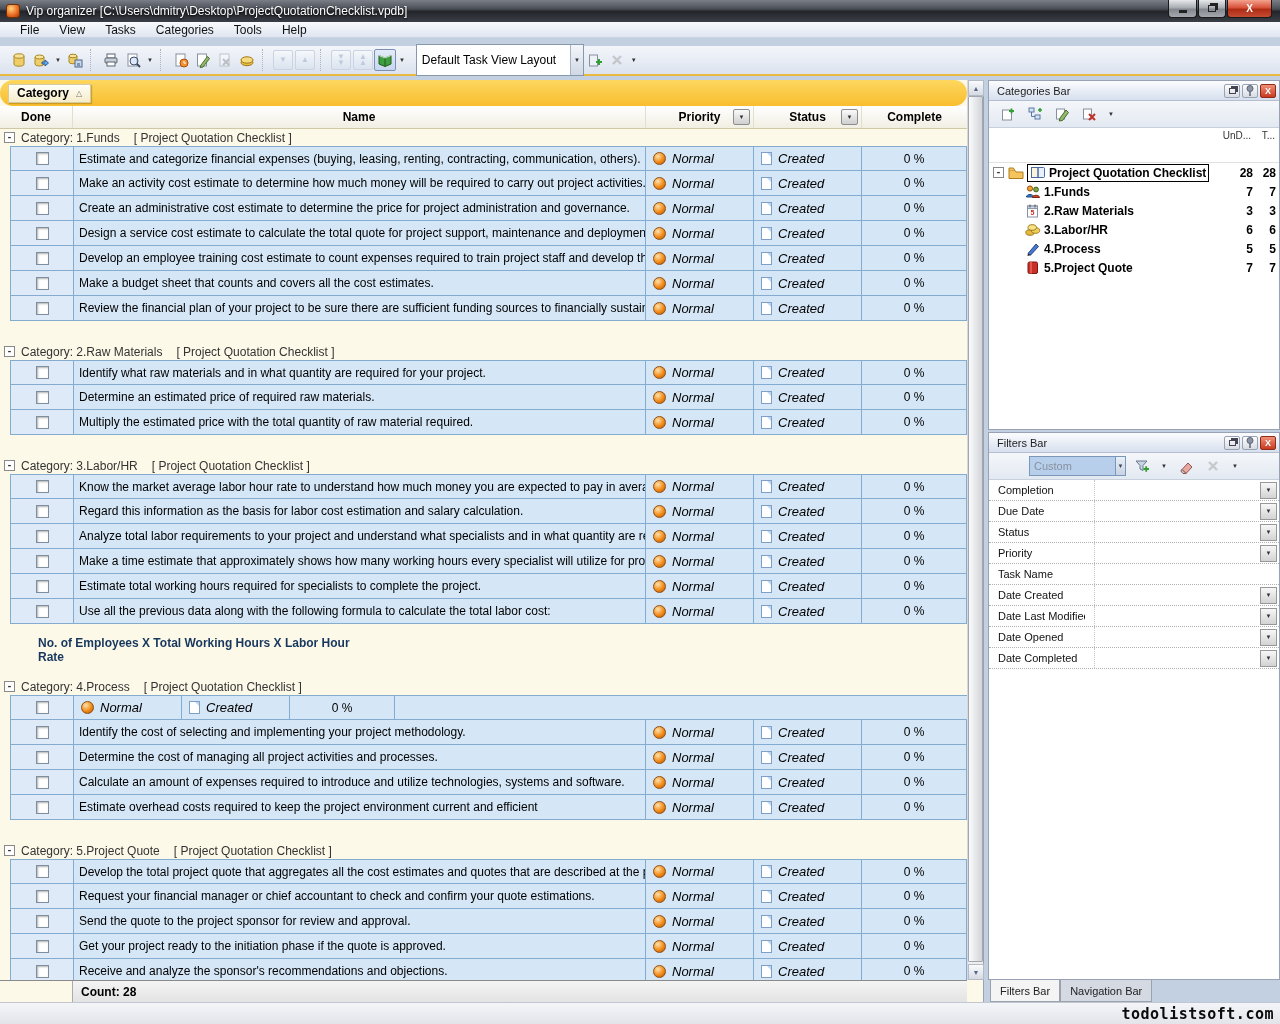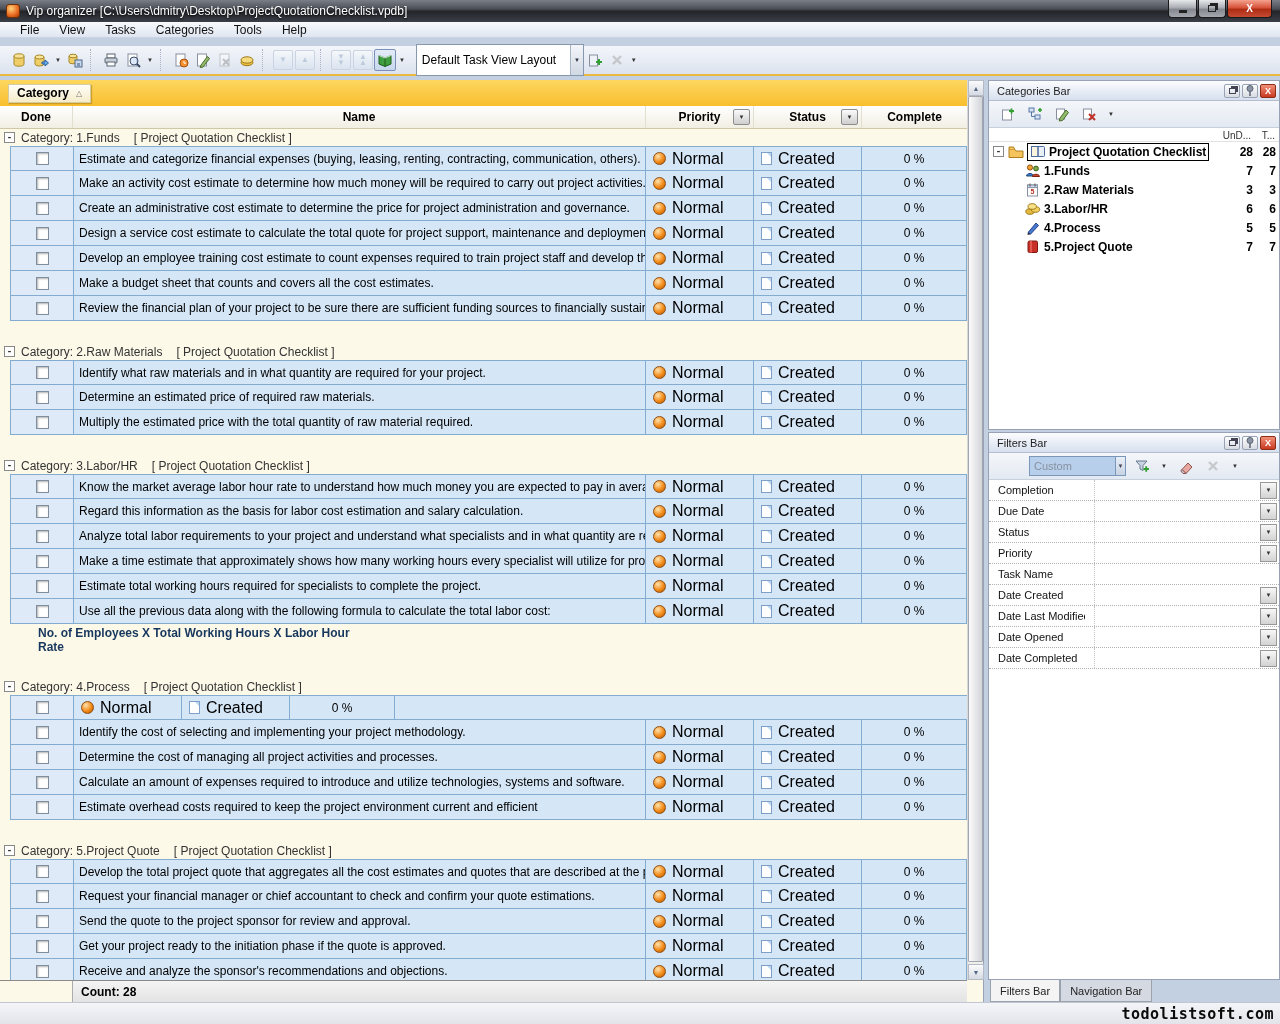"Category" #band { border-radius: none -> 13px }
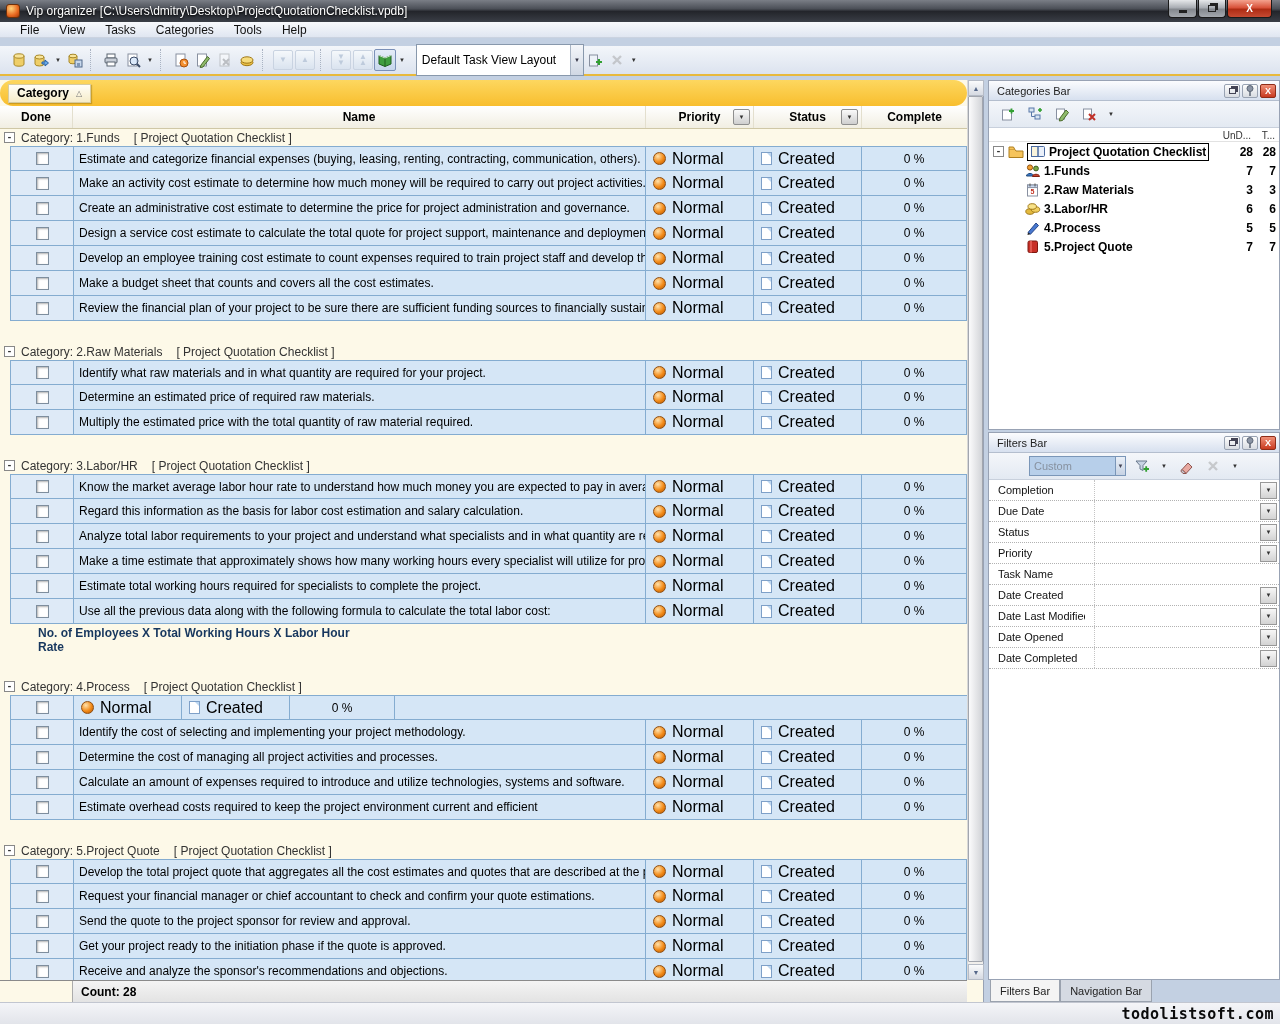"UnD..." #catcols { height: 14px -> 35px }
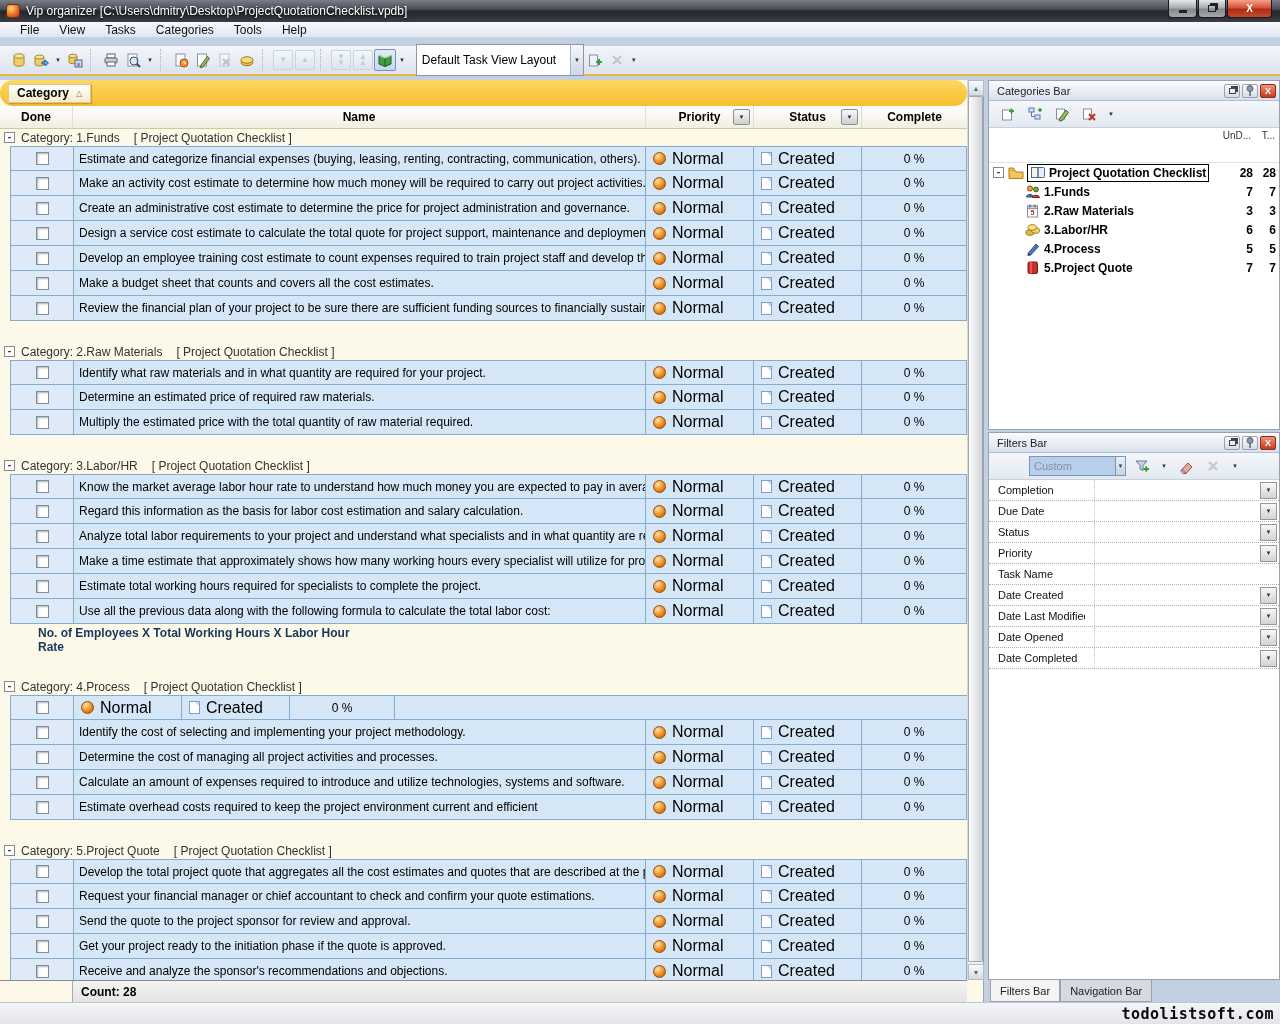"Normal" .pri-label,.st-label { font-size: 16px -> 13px; font-style: none -> italic }
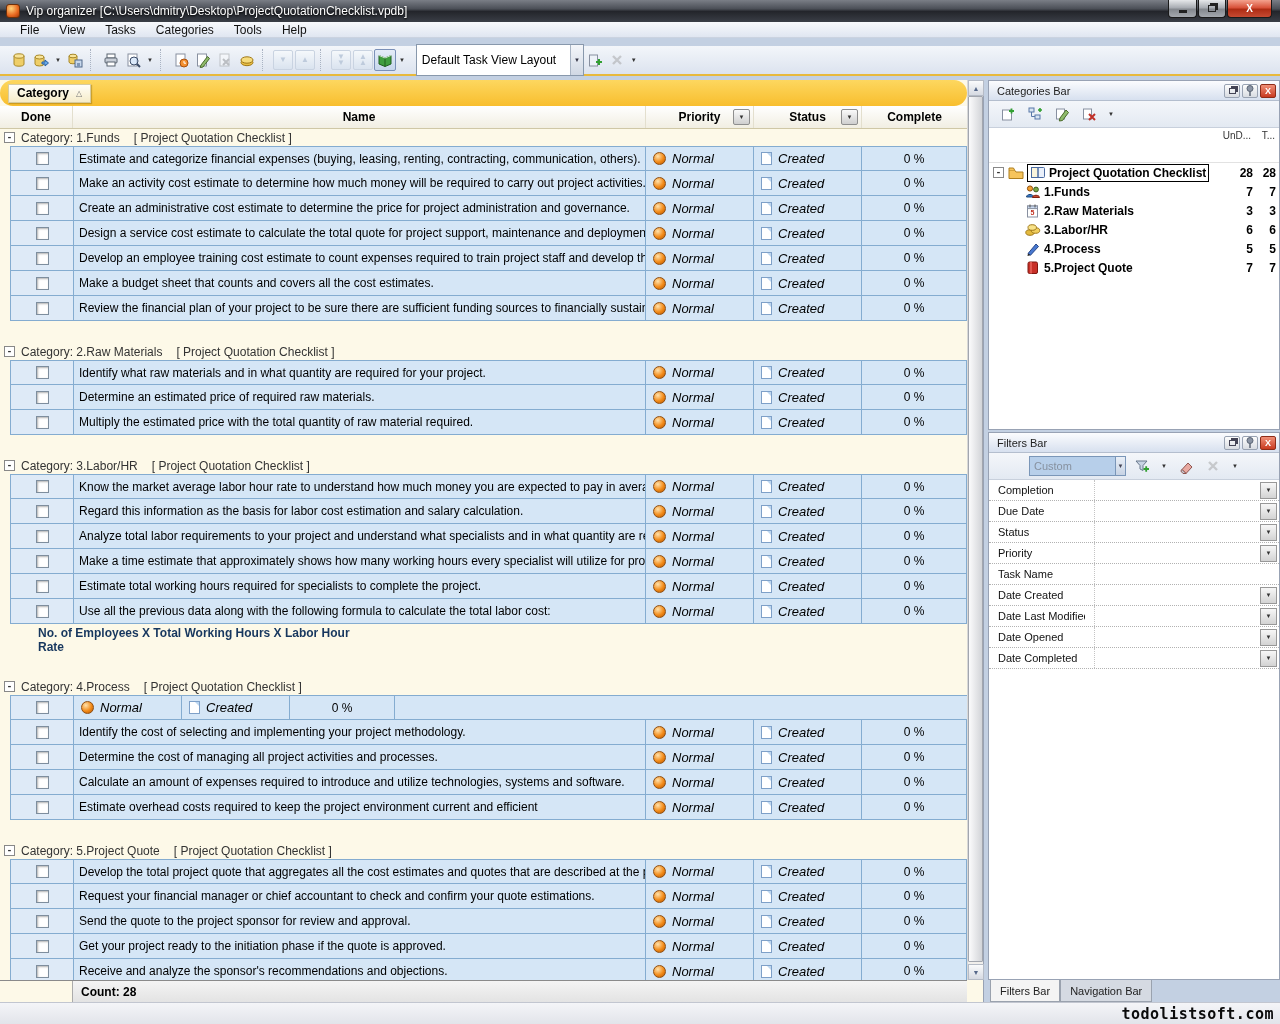"No. of Employees X Total" .note-row { padding: 2px 0 0 38px -> 12px 0 0 38px }
